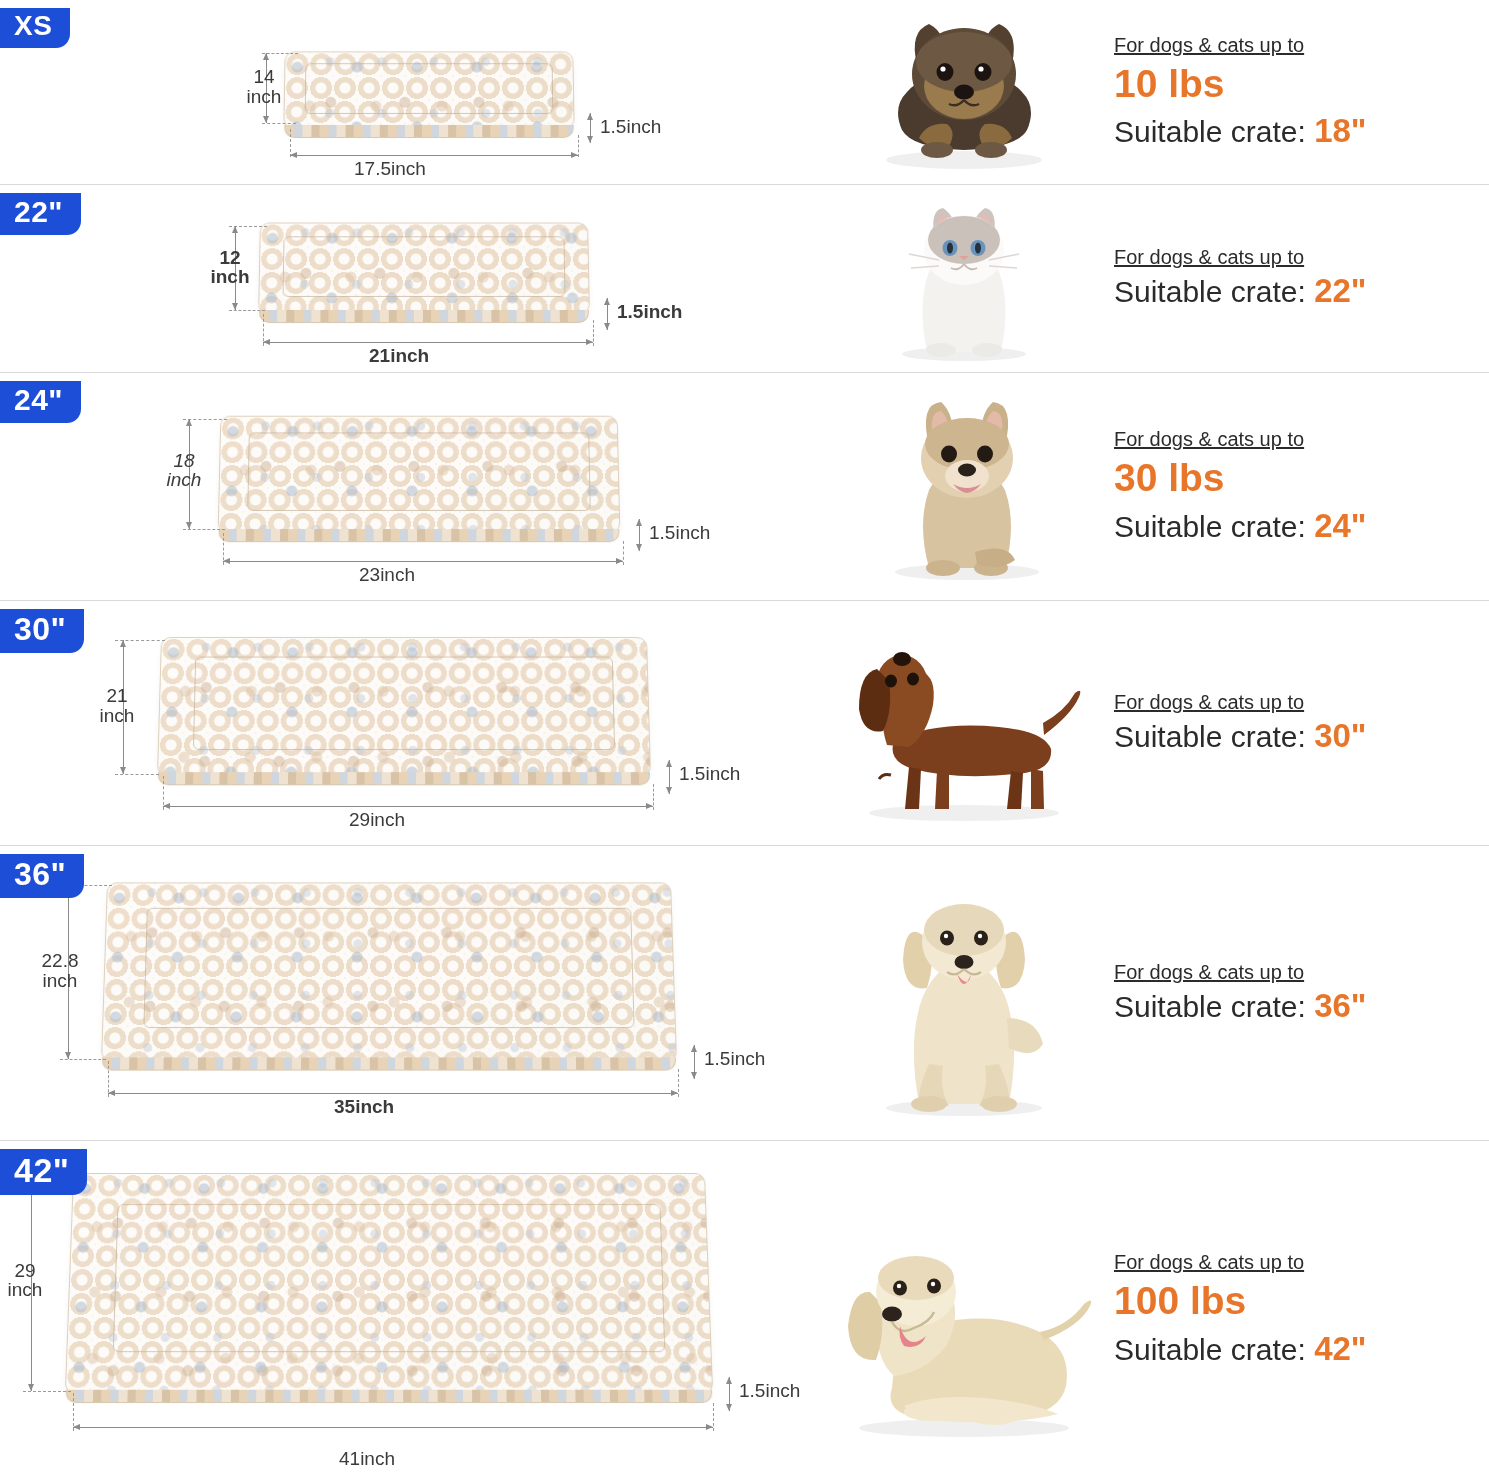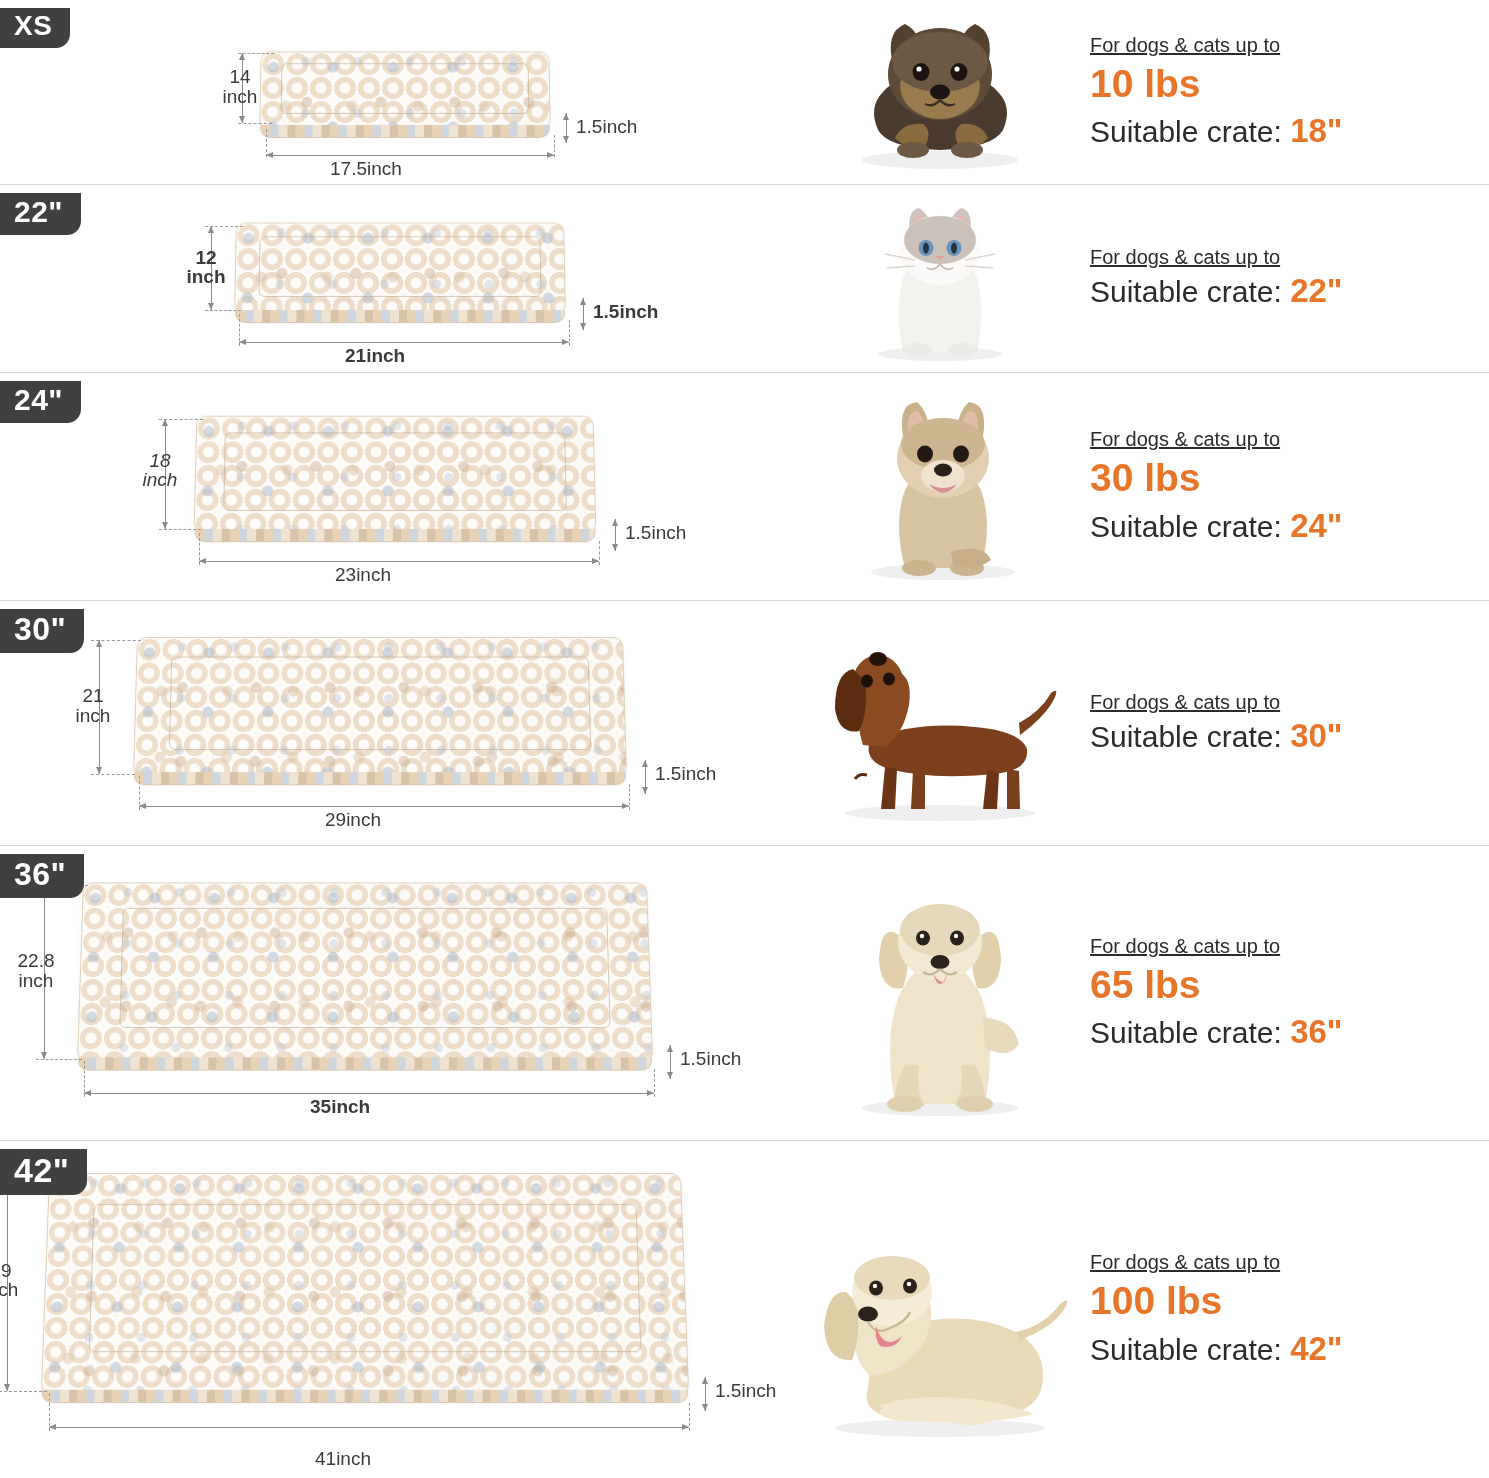"XS" .size-tag { background: #404040 -> #1d4ed8 }
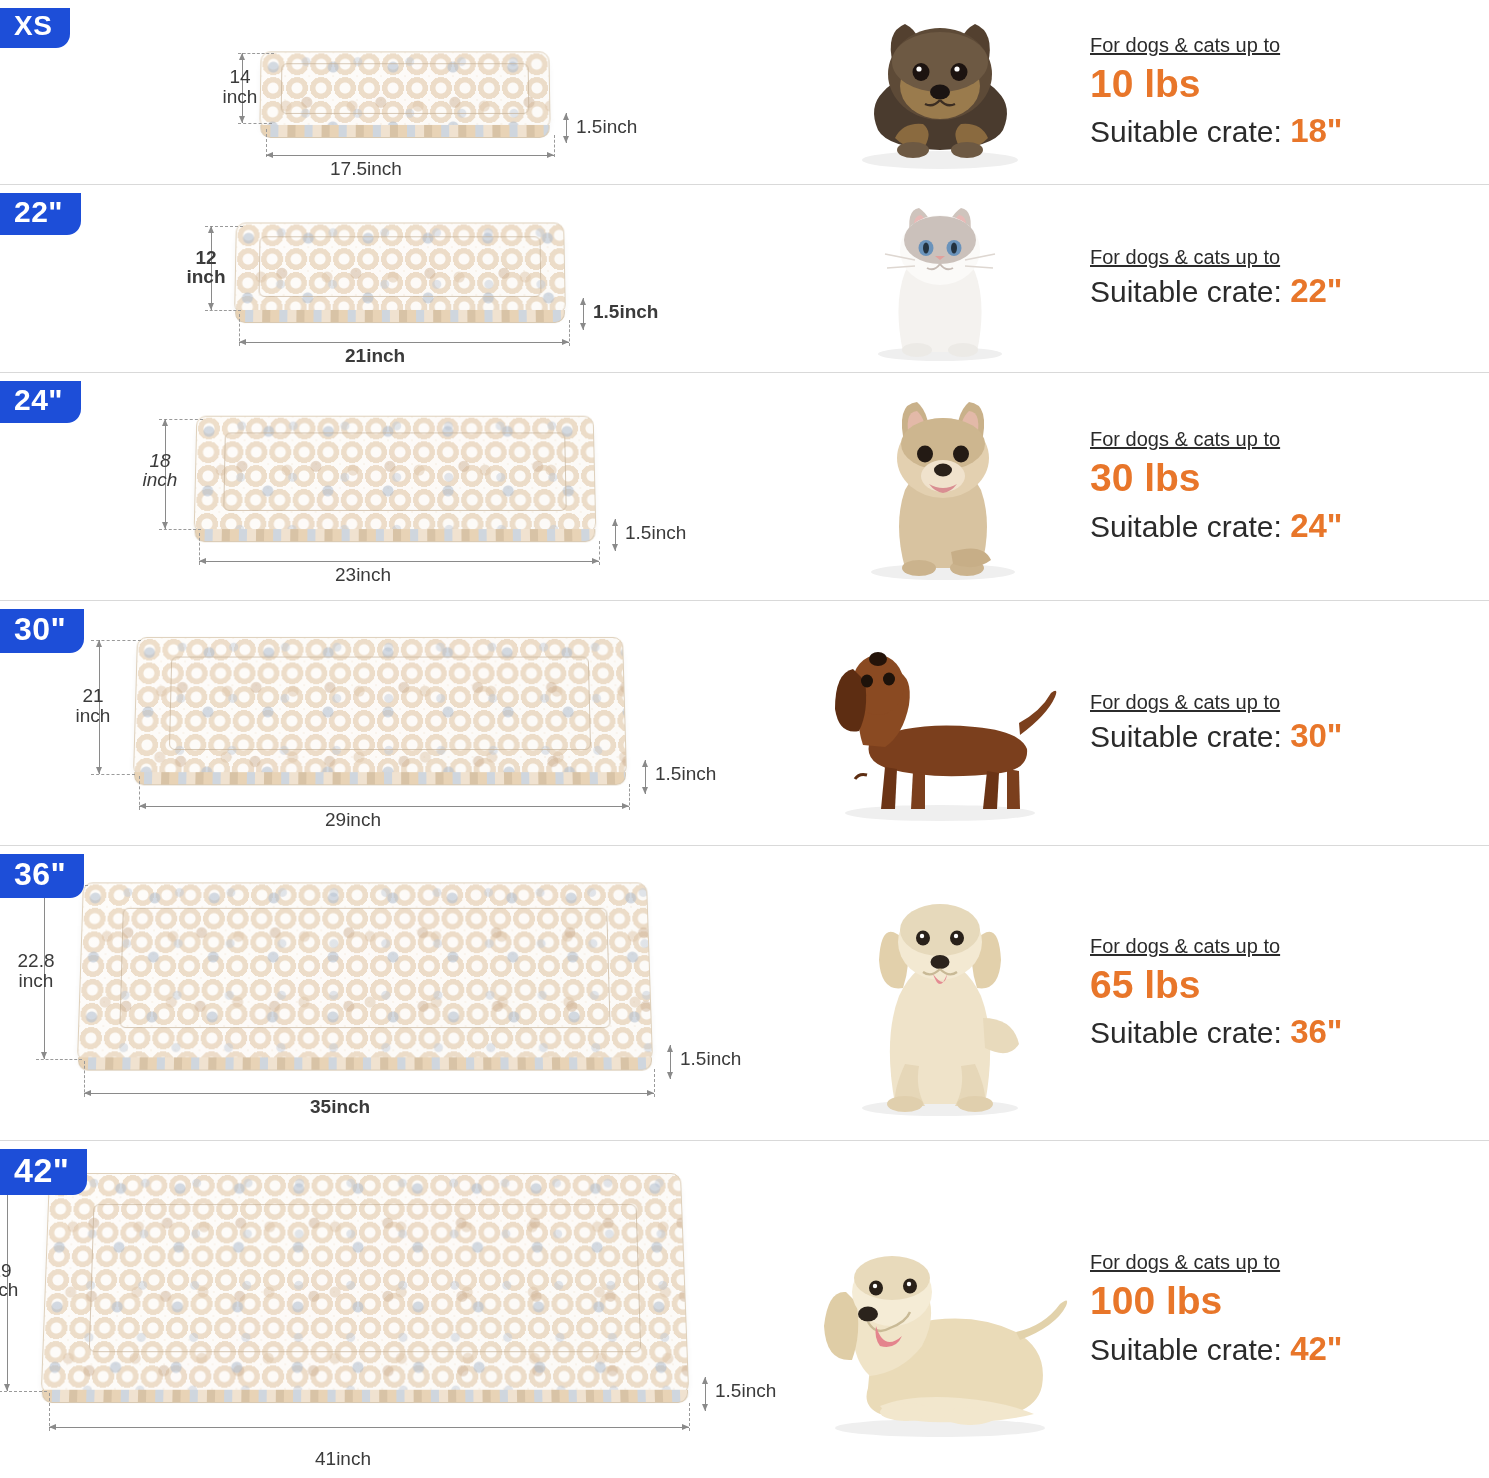"14" .mat-col { margin-left: none -> 24px }
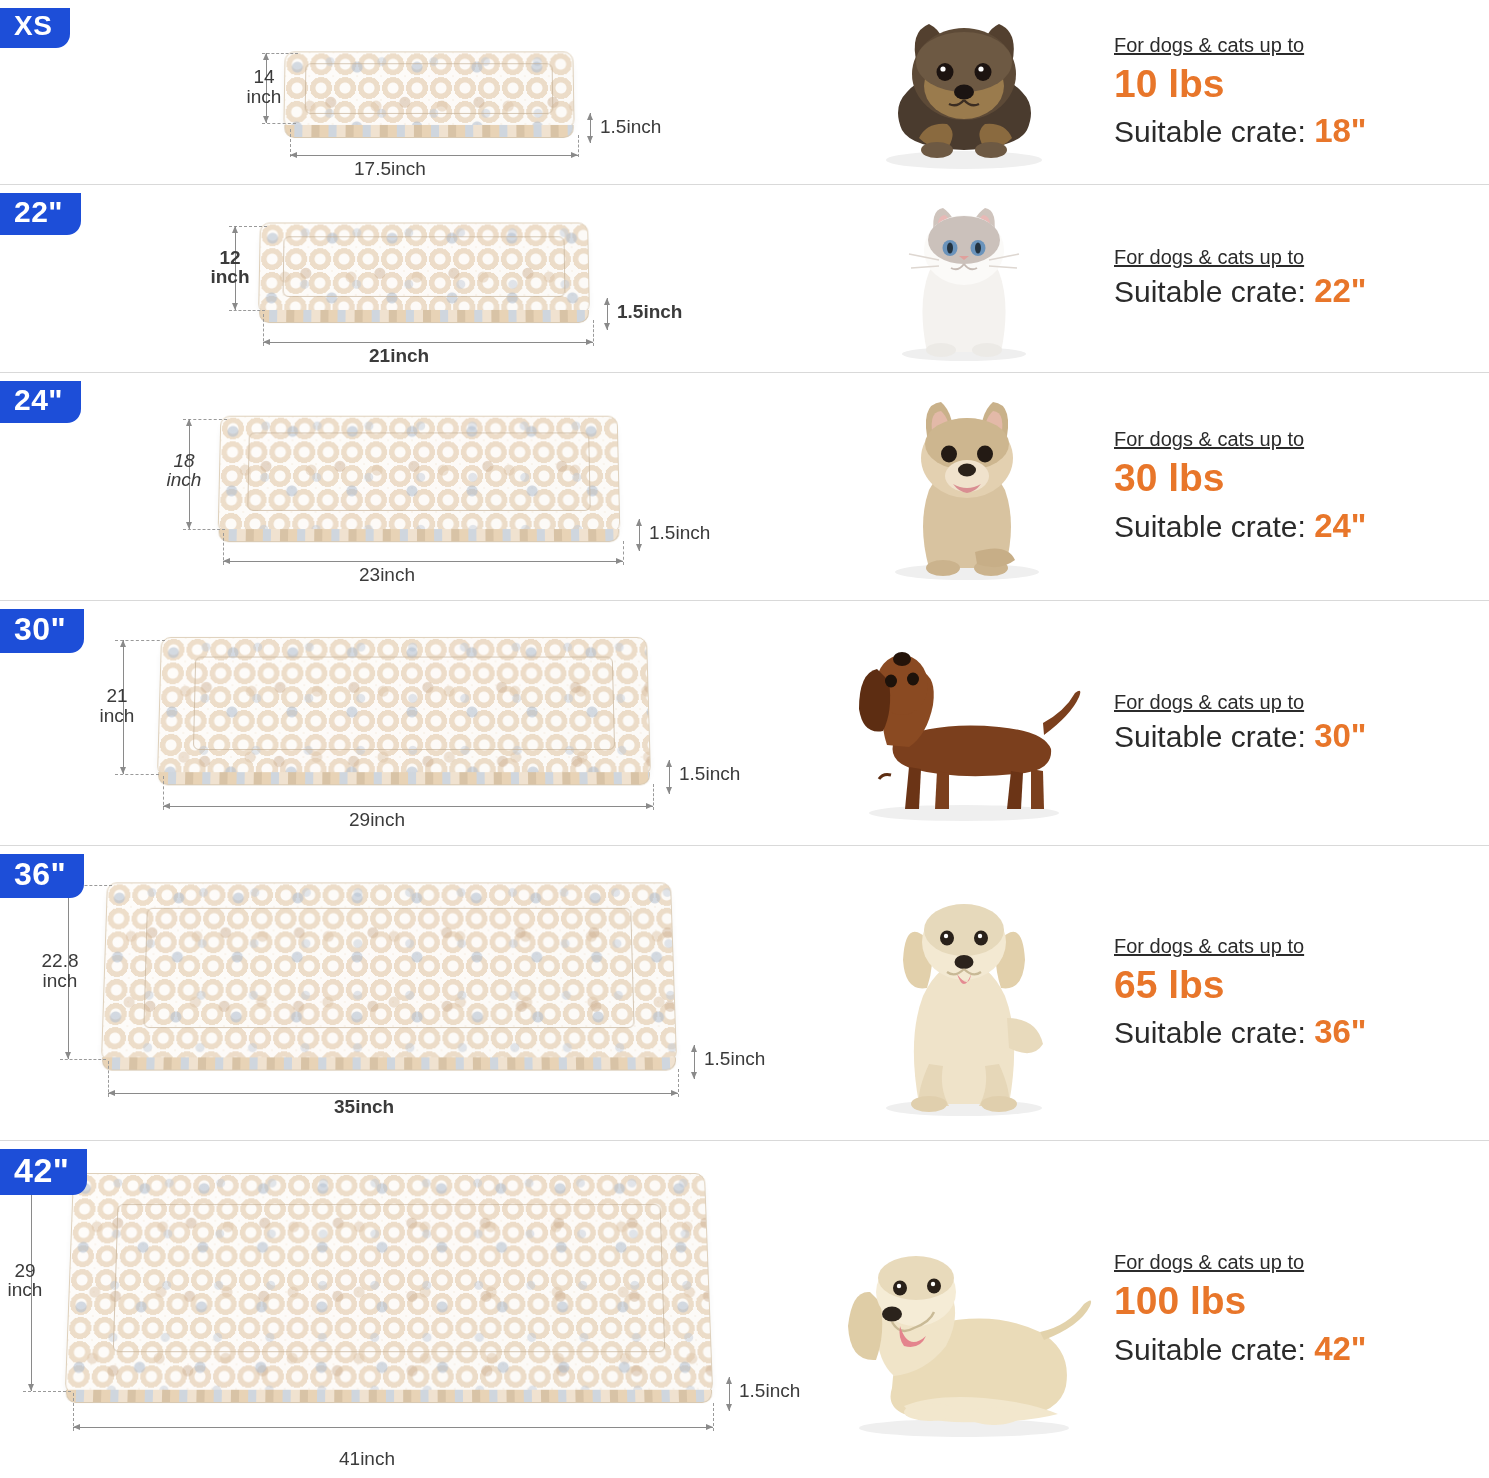"65 lbs" div.t2 { html: <div>65 lbs</div> -> none }
